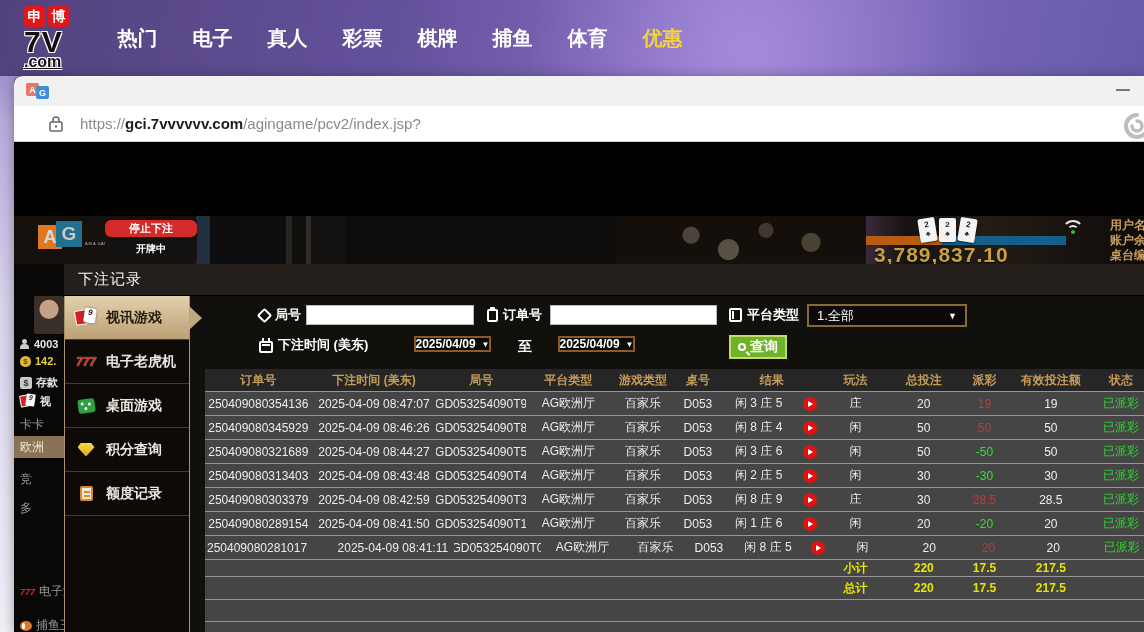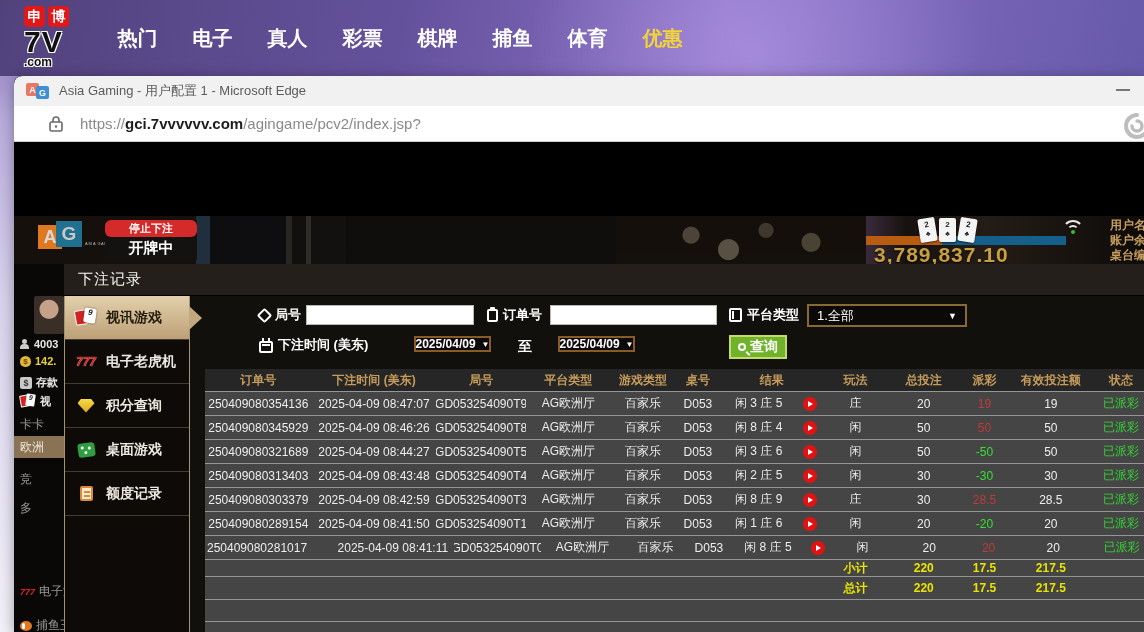".com" .logo-com { font-size: 12px -> 16px; text-decoration: none -> underline }
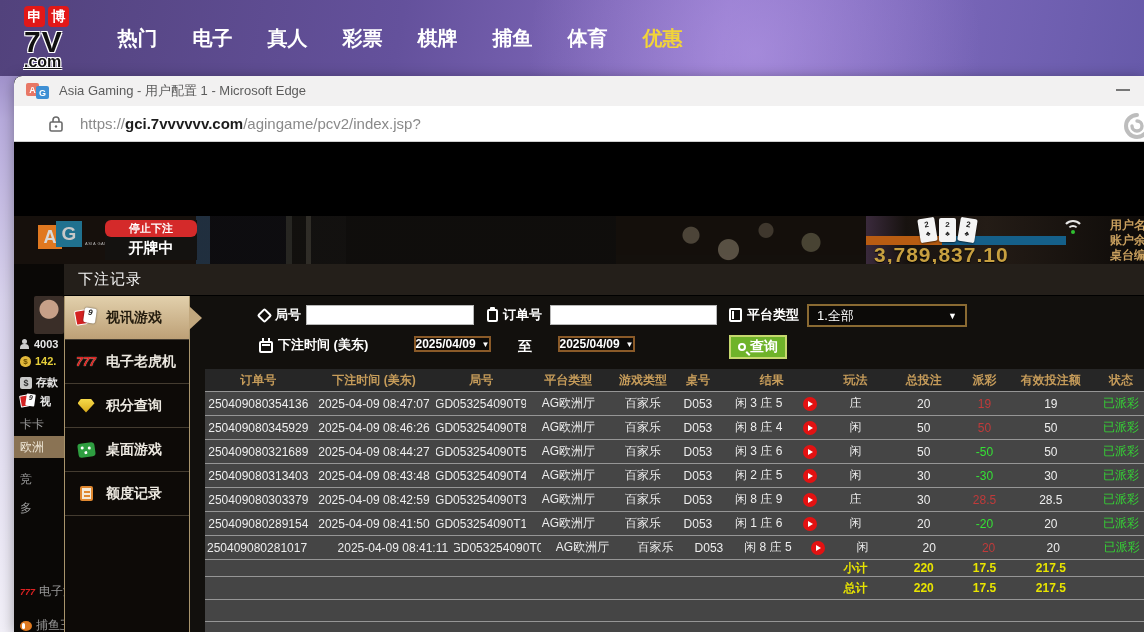"Asia Gaming - 用户配置 1" div.wintitle { html: <div>Asia Gaming - 用户配置 1 - Microsoft Edge</div> -> none }
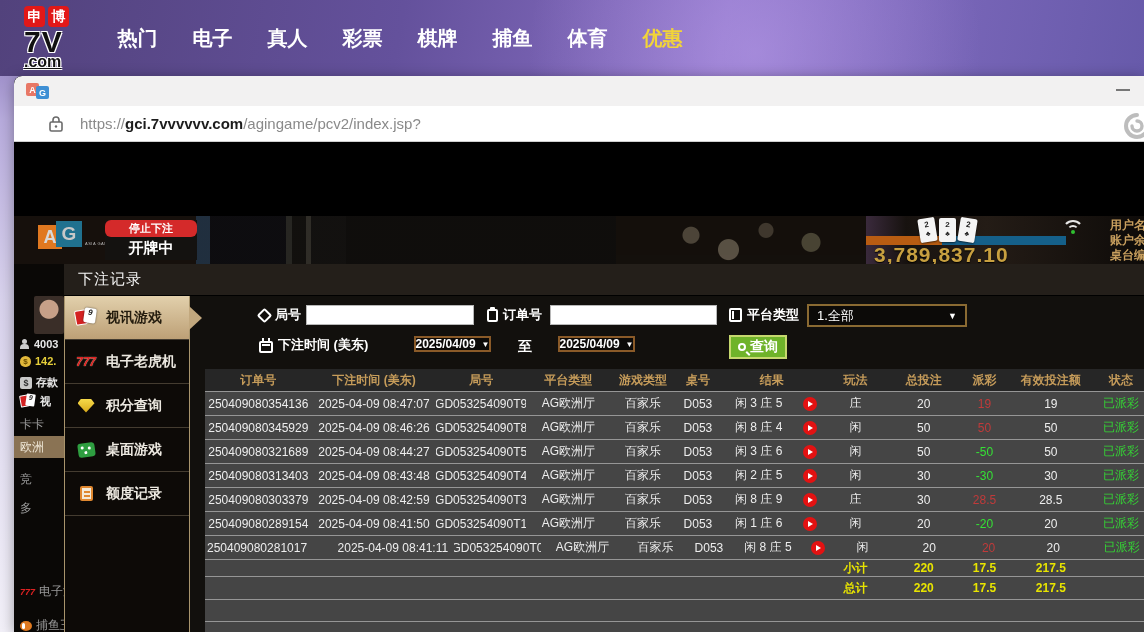"开牌中" .dealing { font-size: 15px -> 10px }
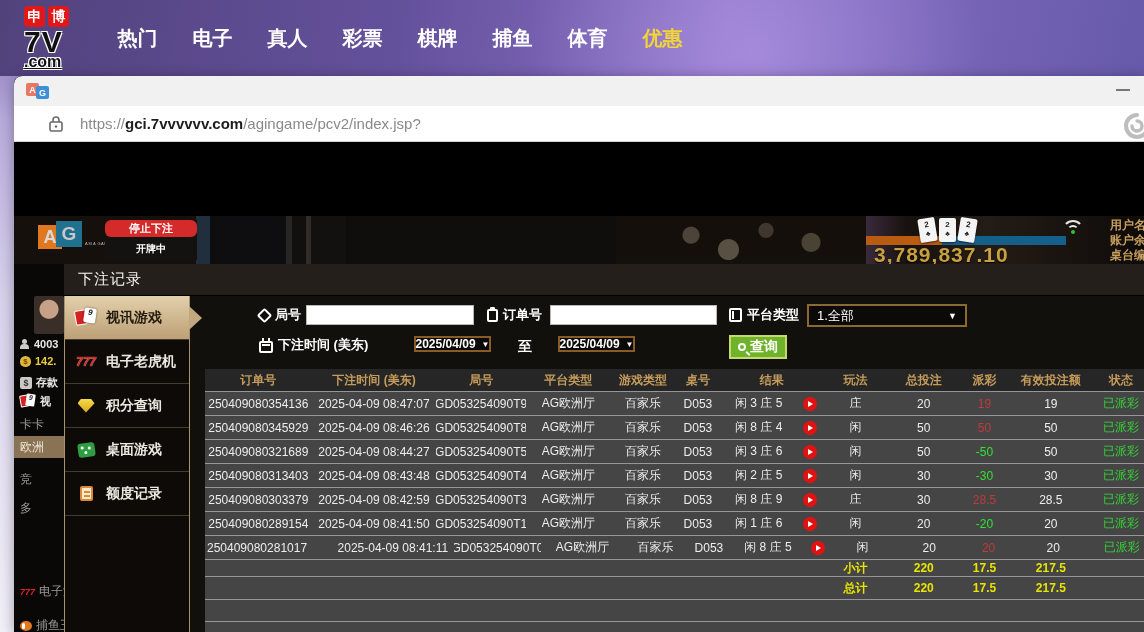"积分查询" div.sb-item { order: before "桌面游戏" -> after "桌面游戏" }
